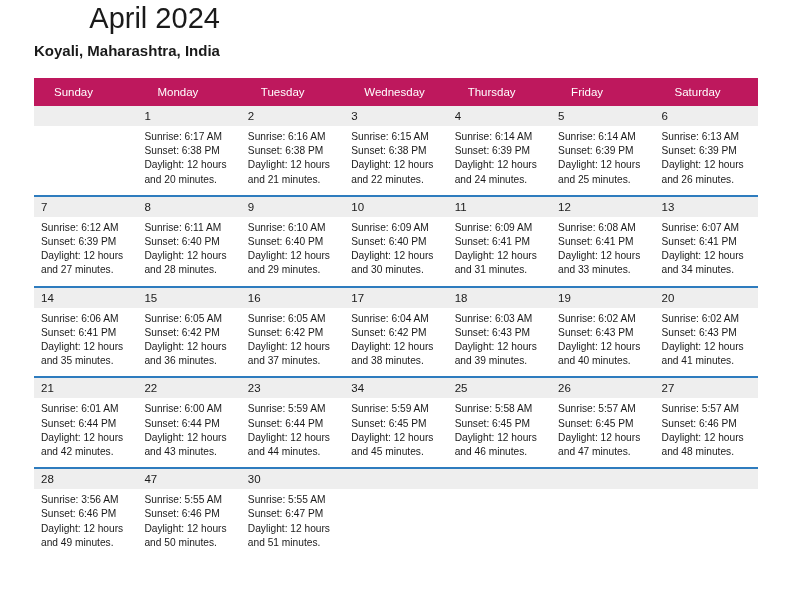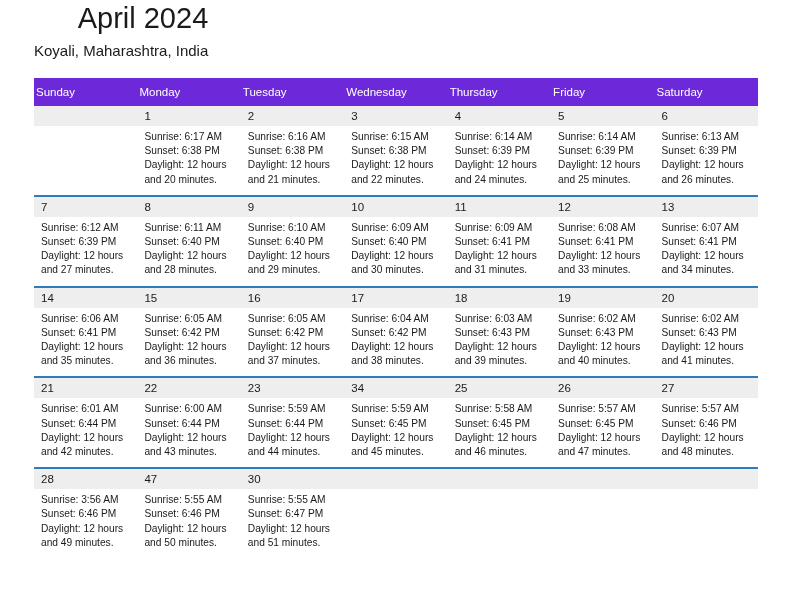"Koyali, Maharashtra, India" .cal-subtitle { font-weight: normal -> bold }
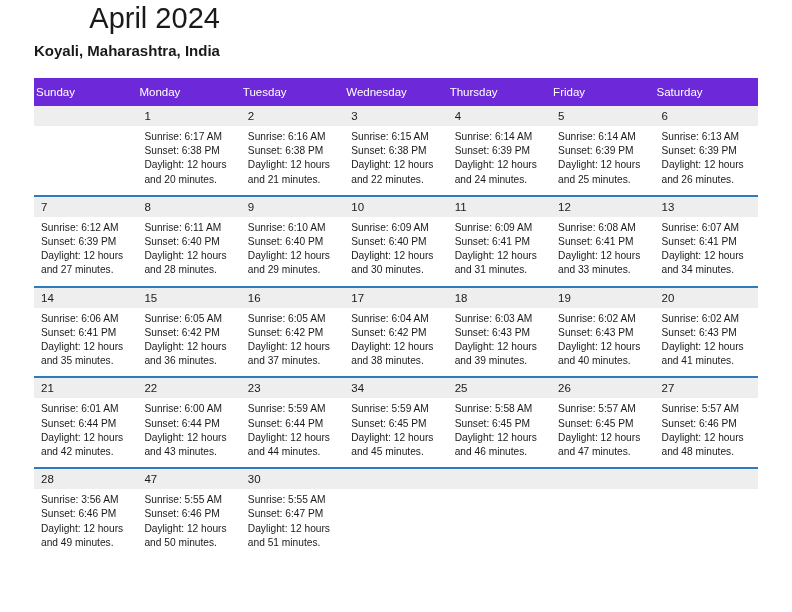"Sunday" .calendar th { background: #6d28d9 -> #be185d; padding: 5px 0 5px 2px -> 5px 0 5px 20px }
